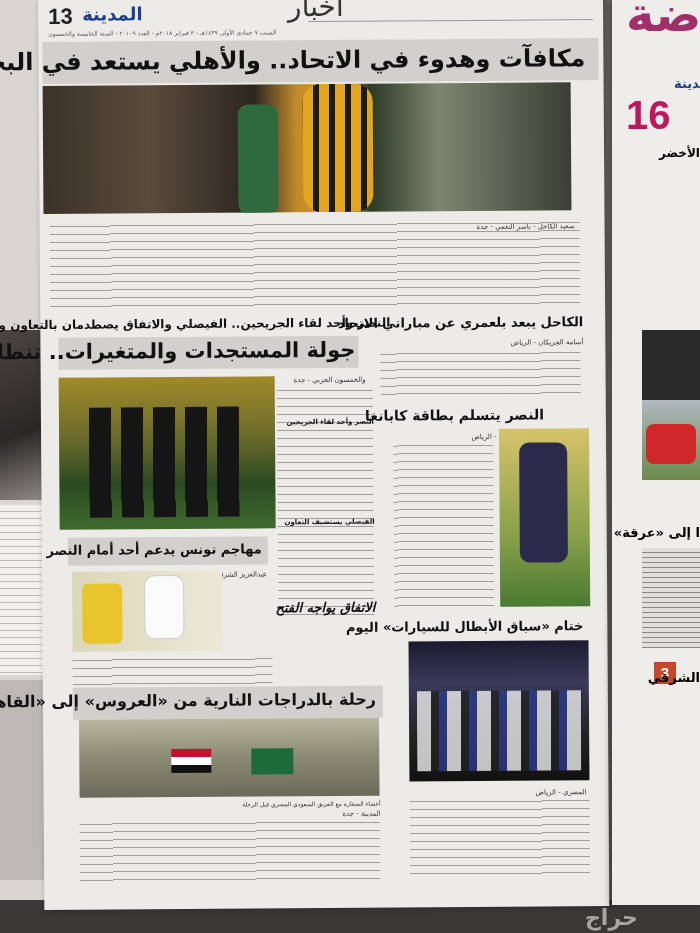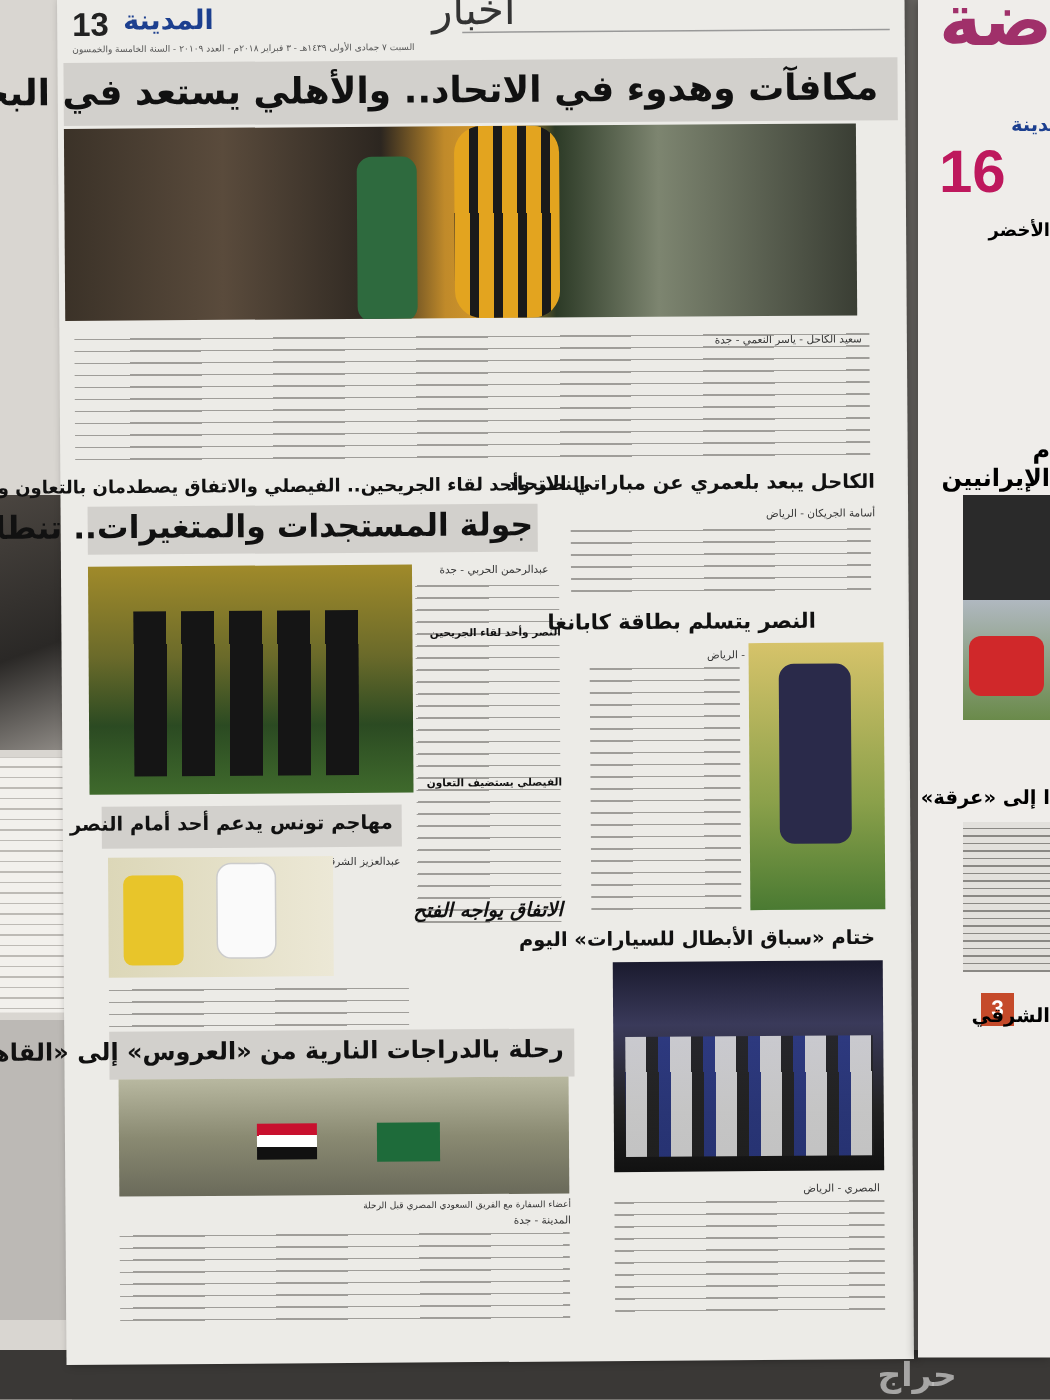"م الإيرانيين" span.head2 { html: <span>م الإيرانيين</span> -> none }
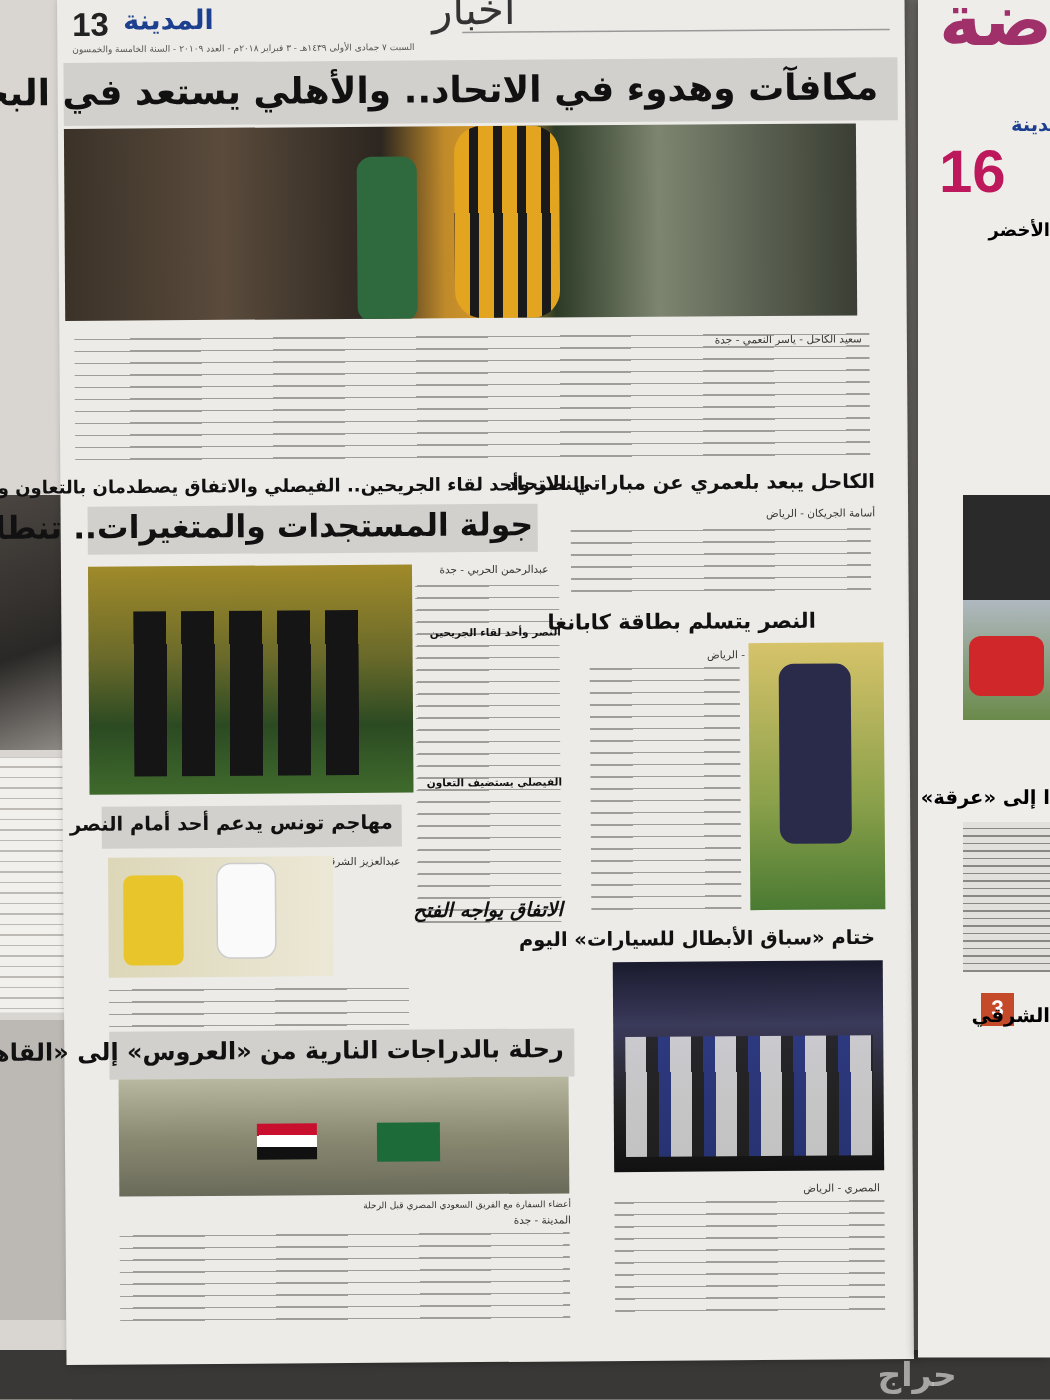"عبدالرحمن الحربي - جدة" div.byline { text: عبدالرحمن -> والخمسون }
